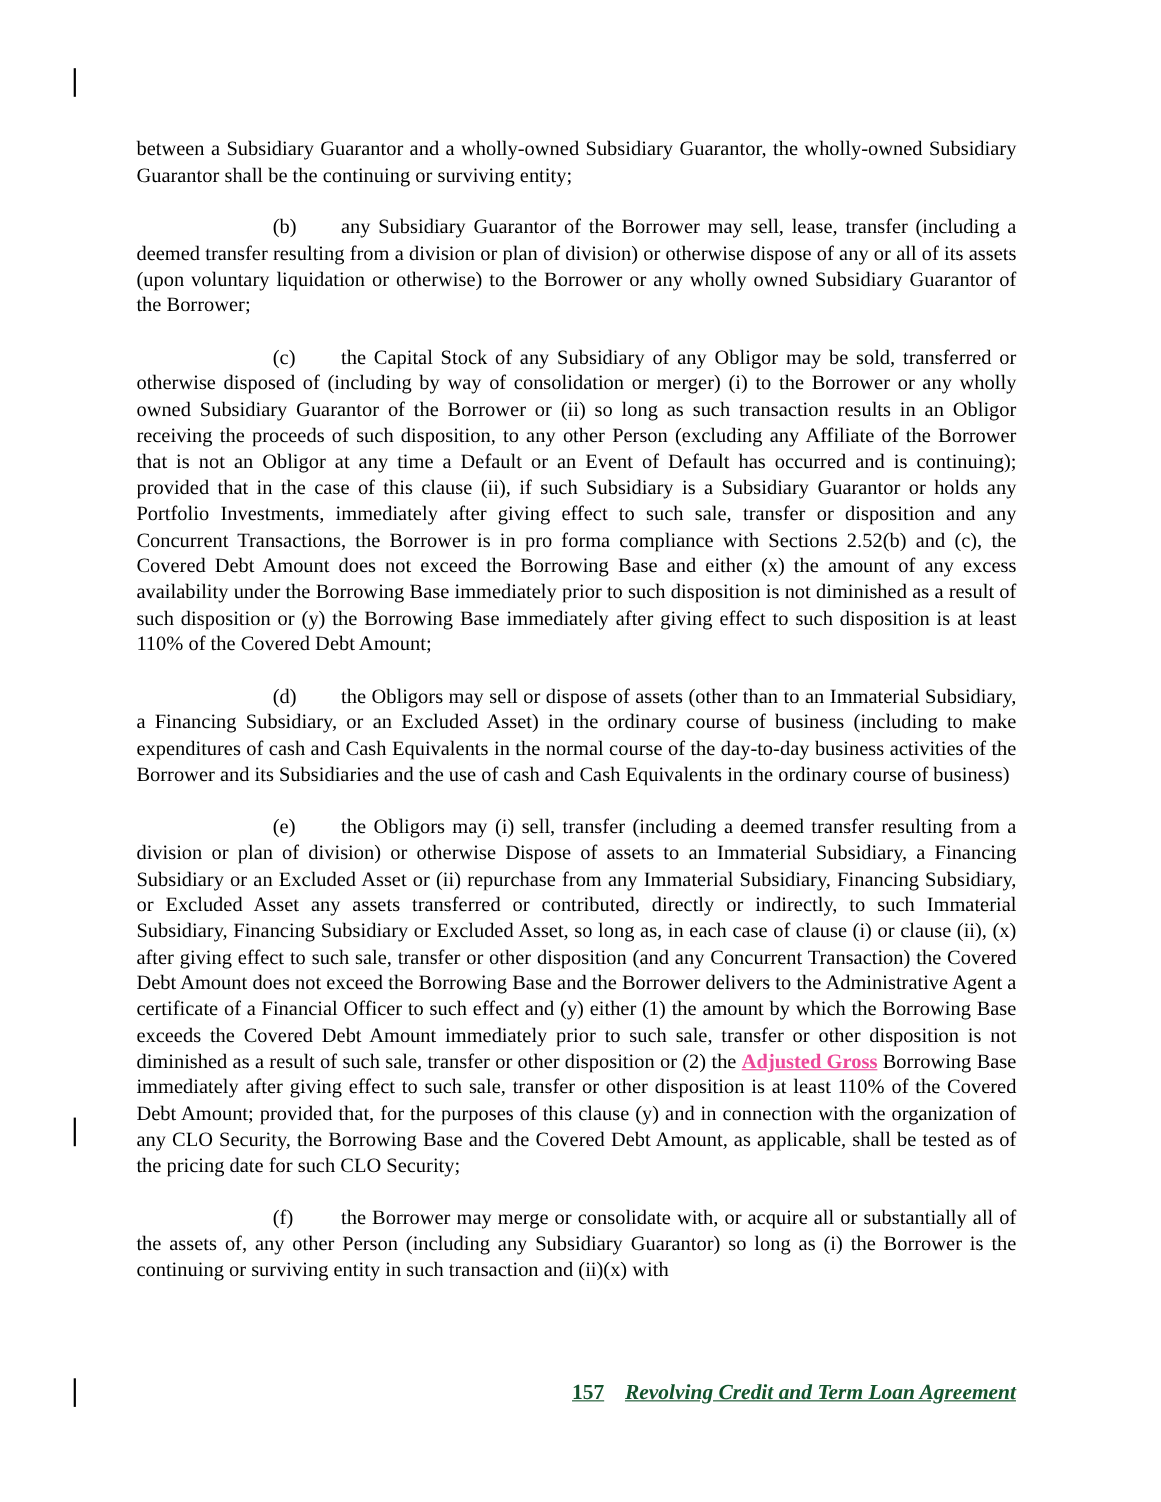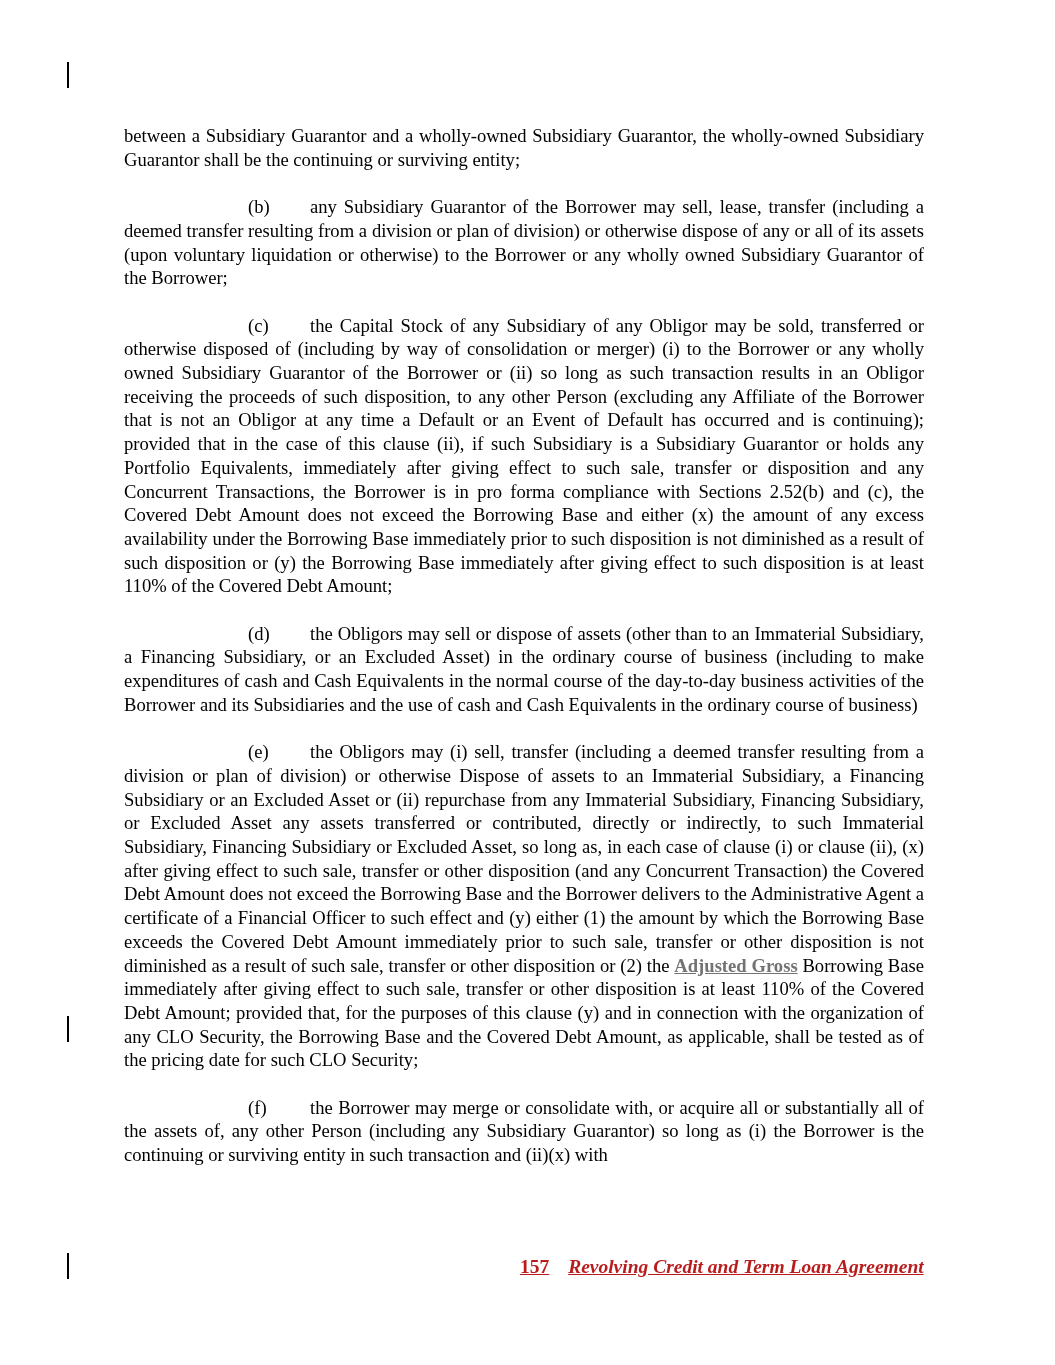"that in the case of" span { text: Equivalents -> Investments }
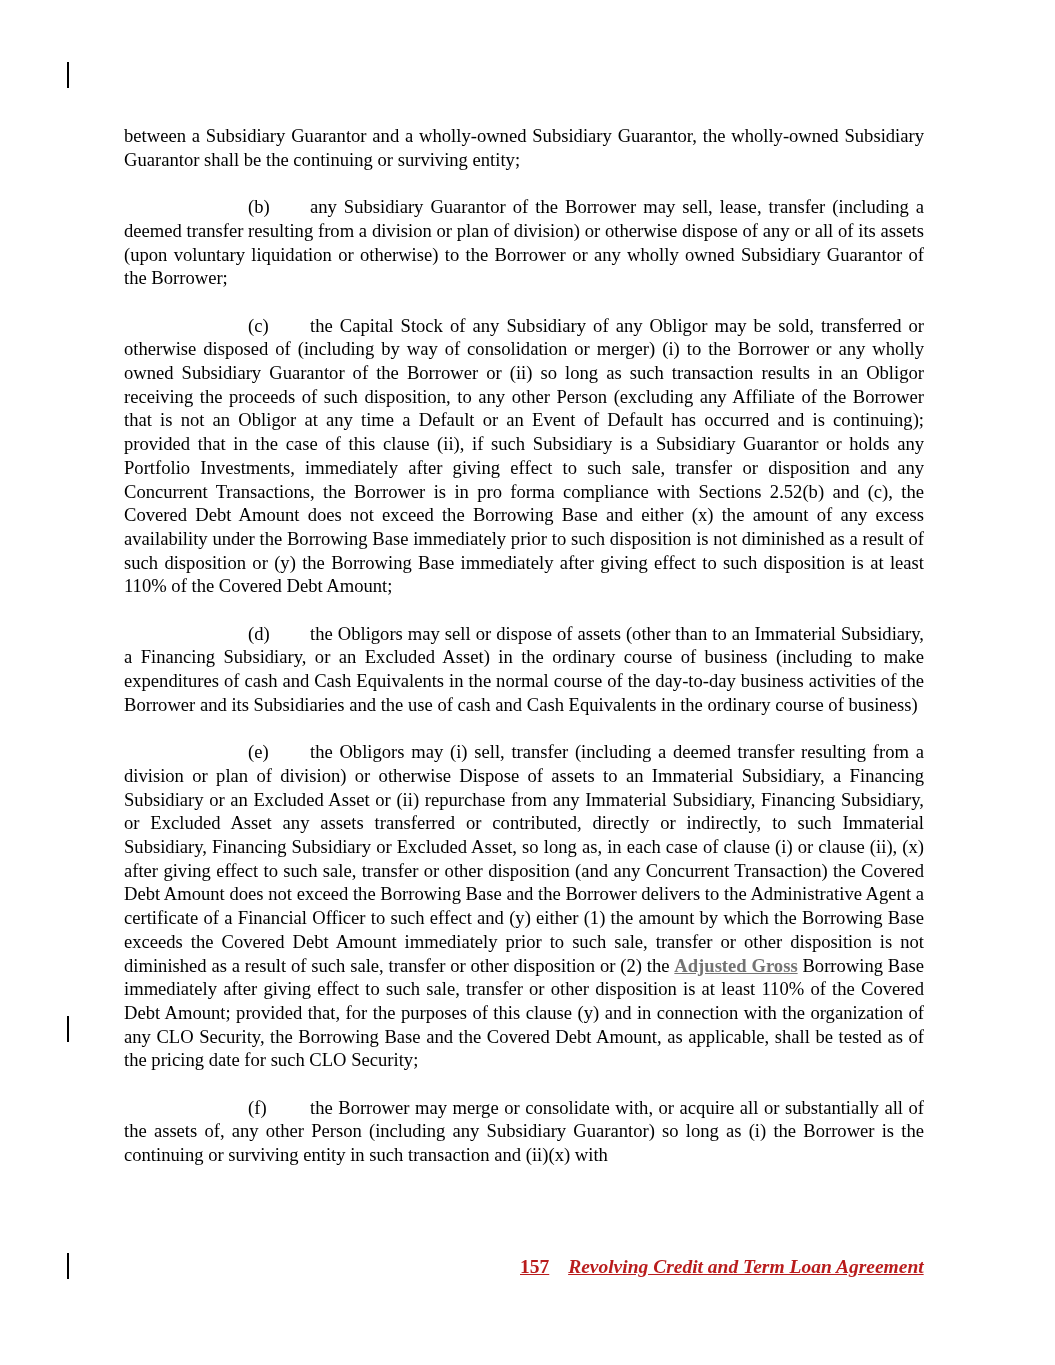"Adjusted Gross" .link { color: #737373 -> #ec4899 }
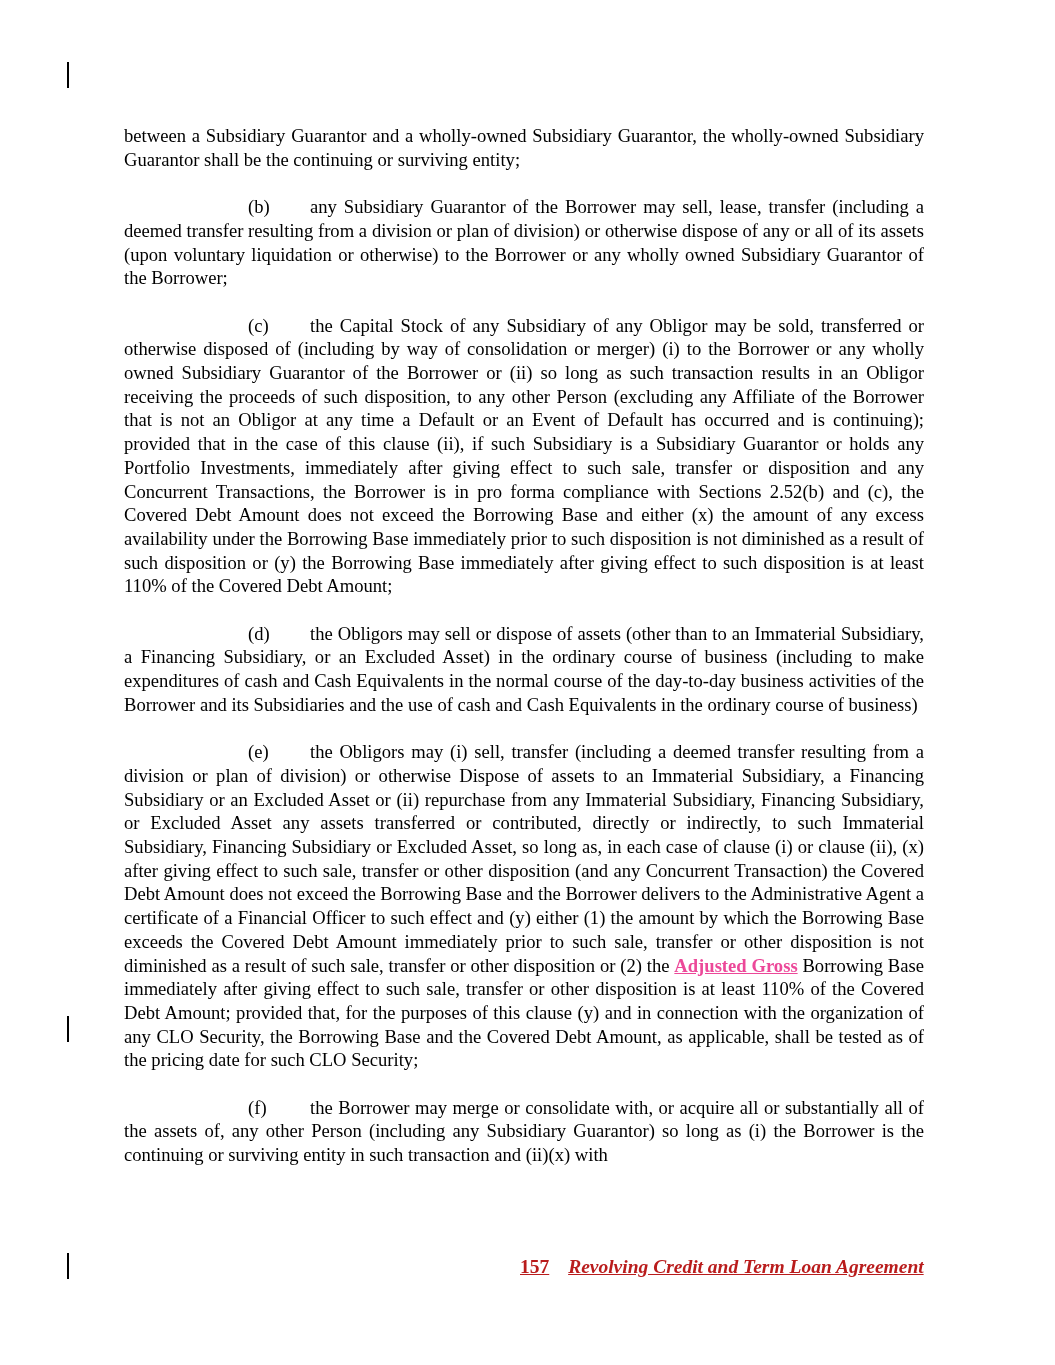"157 Revolving Credit and Term" .footer { color: #b91c1c -> #14532d }
